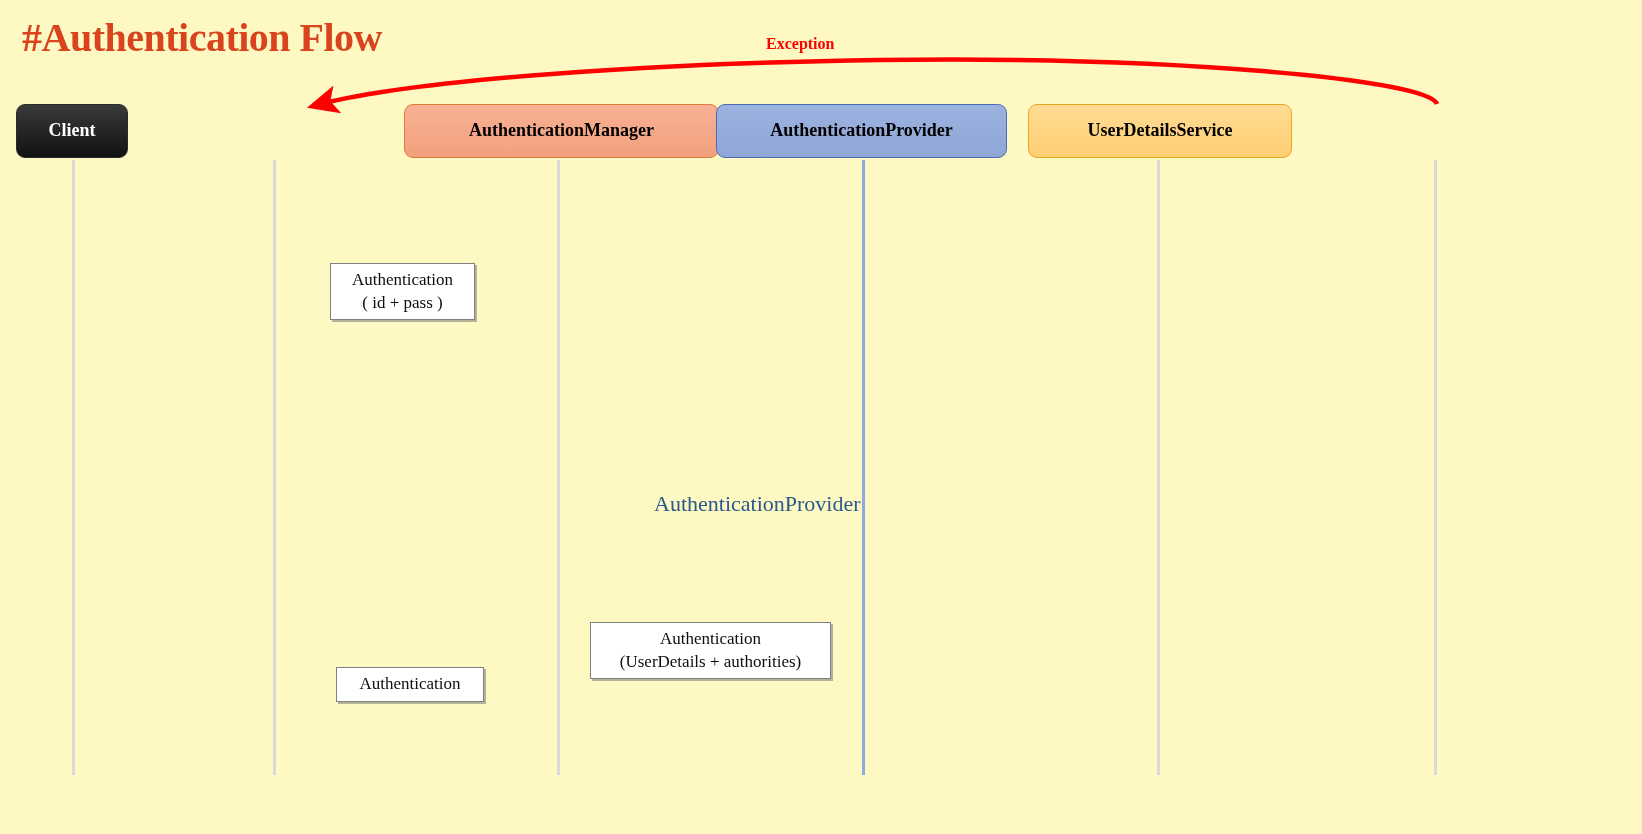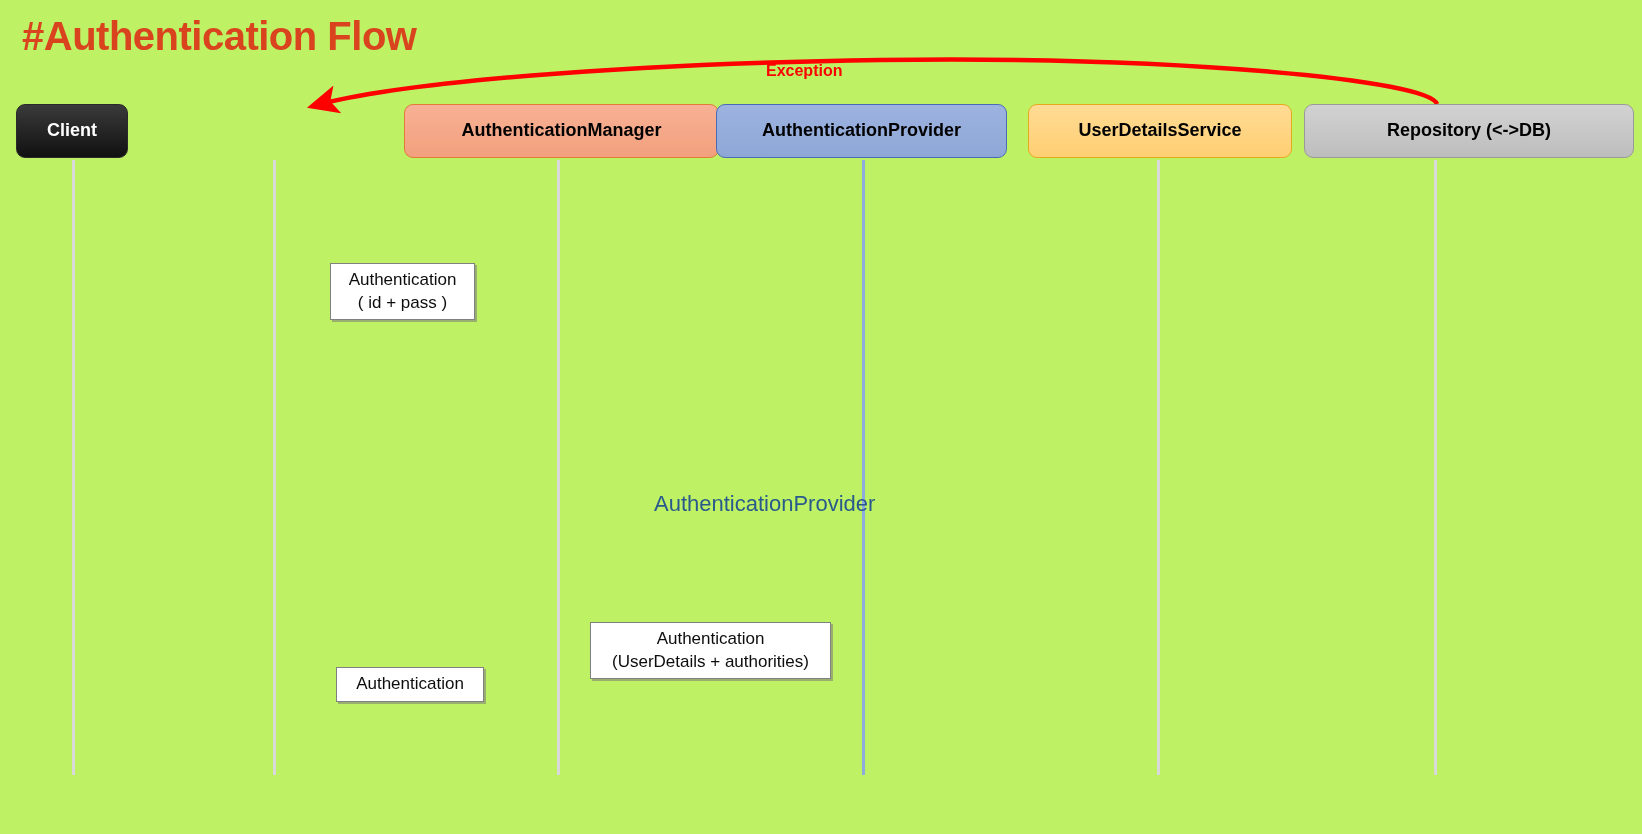"#Authentication Flow" #canvas { background: #bef264 -> #fef9c3; font-family: none -> Liberation Serif, serif }
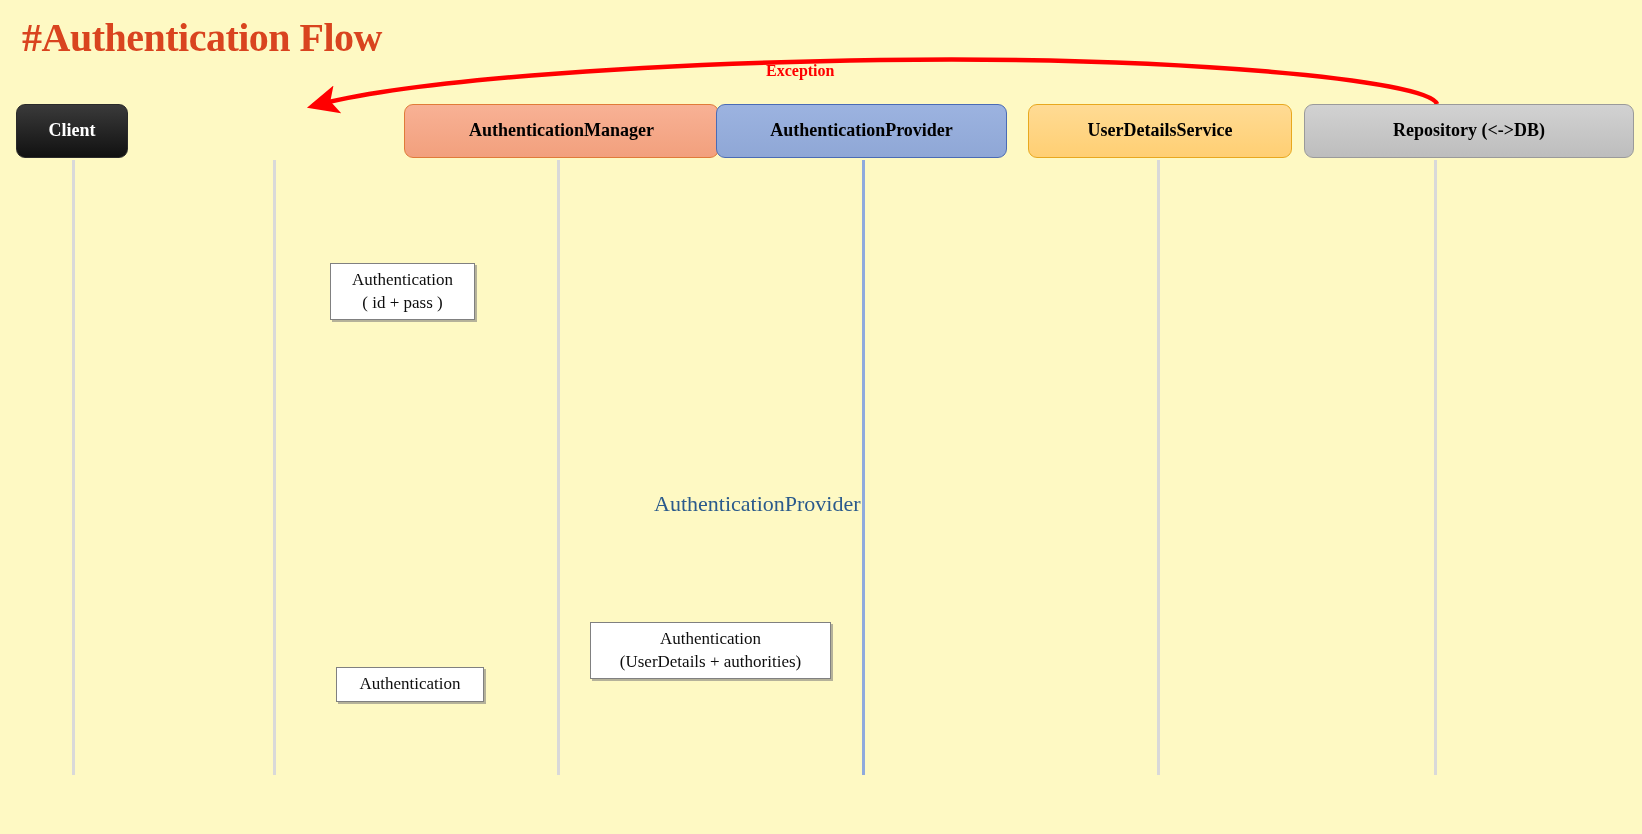"Exception" #exception-label { margin-top: 27px -> none }
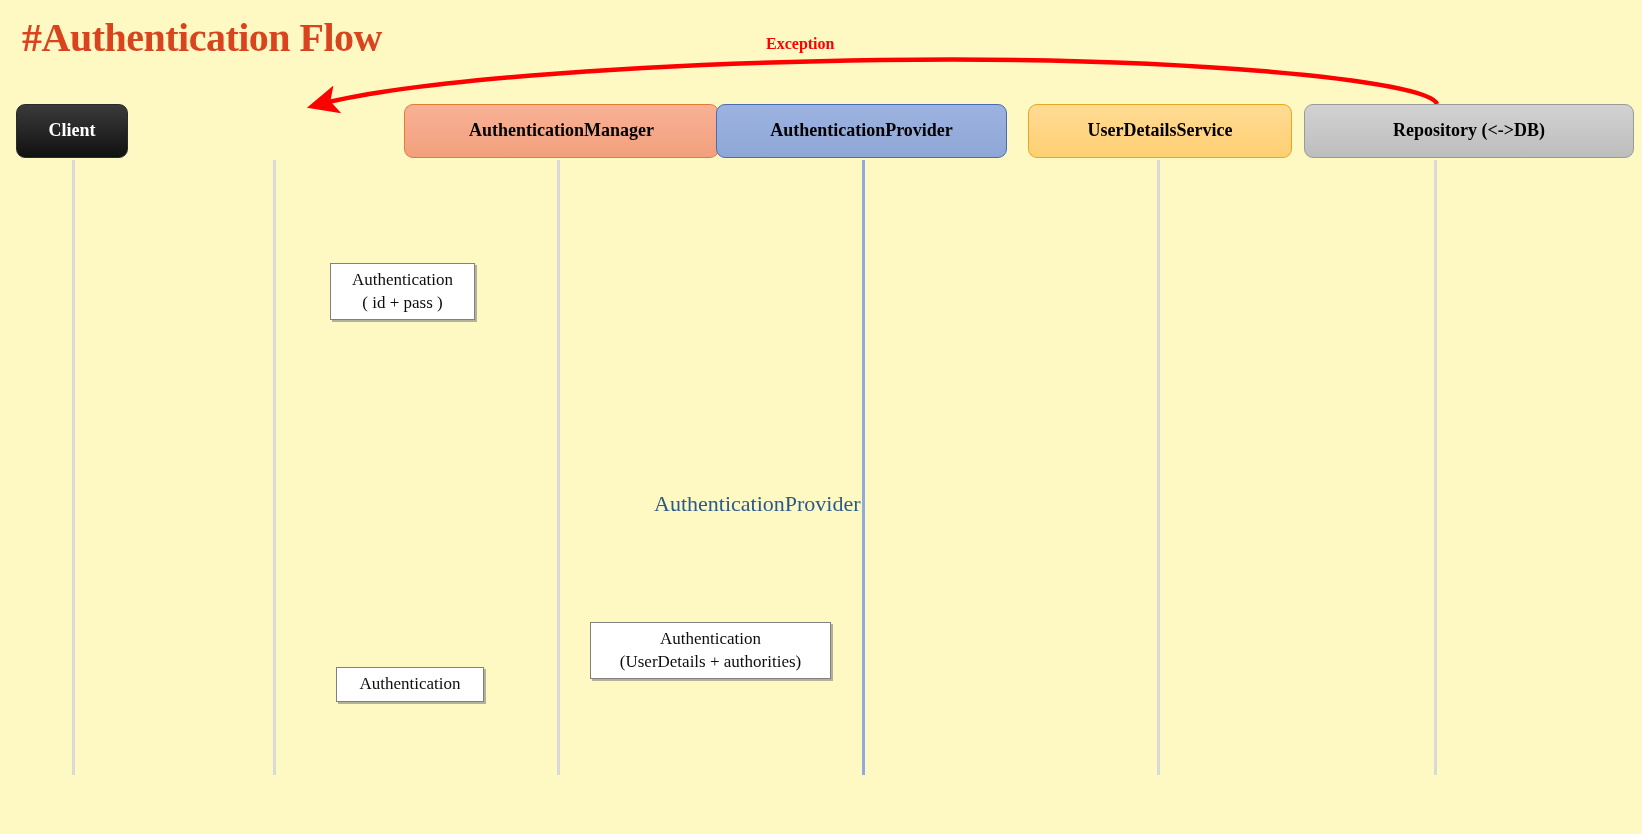"Repository (<->DB)" div.participant { html: <div> <span>Repository (&lt;-&gt;DB)</span> </div> -> none }
